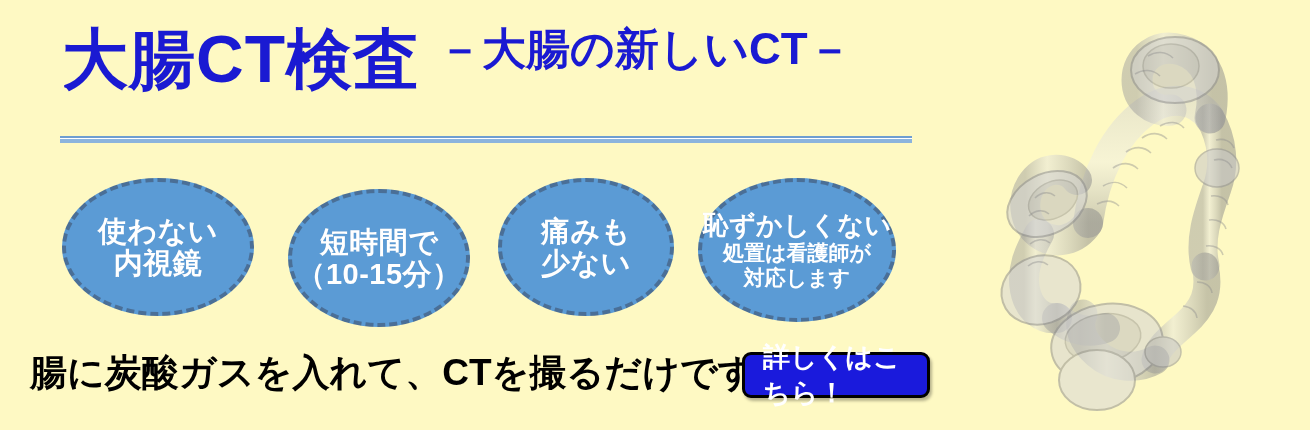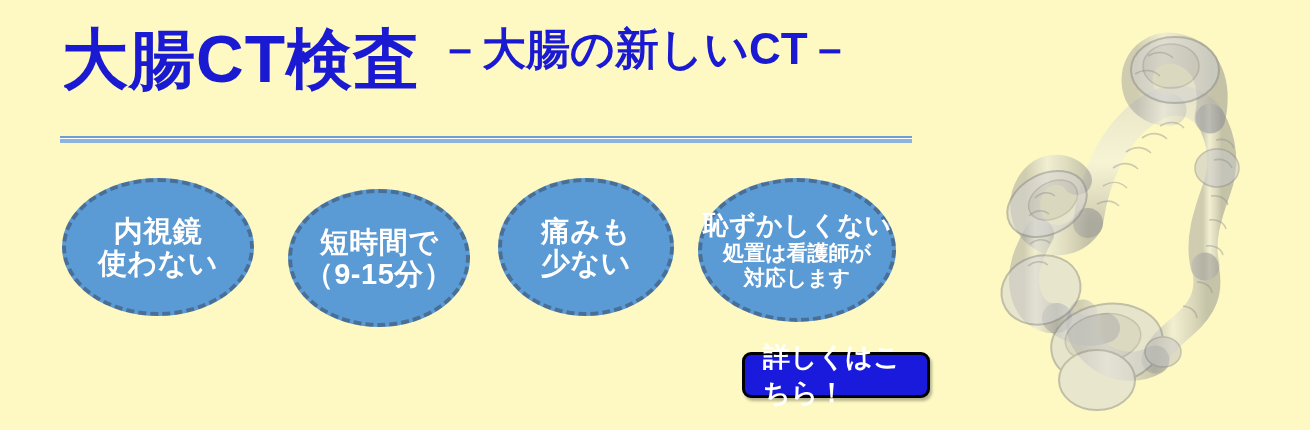"内視鏡" span.line-main { order: before "使わない" -> after "使わない" }
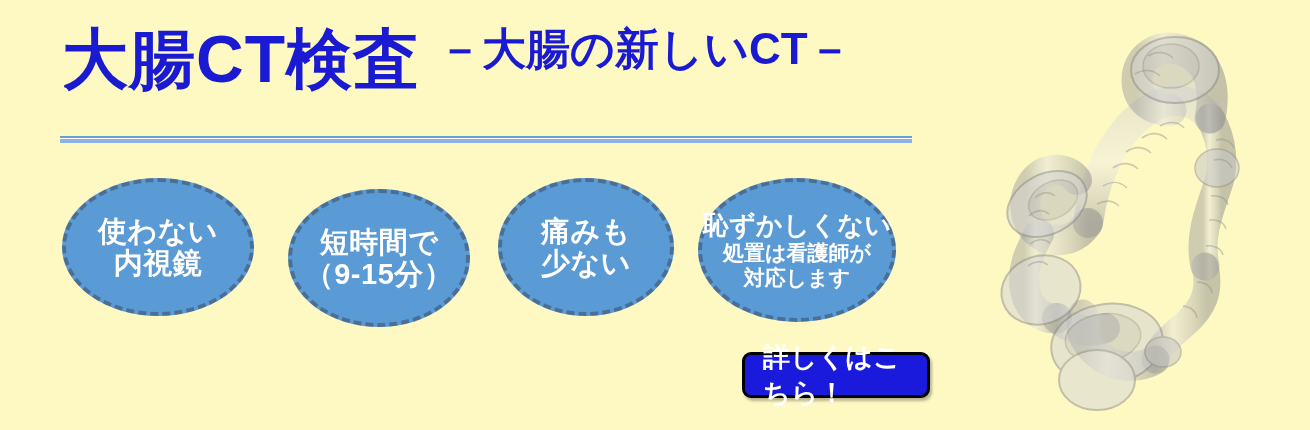"（9-15分）" span.line-main { text: 9-15 -> 10-15 }
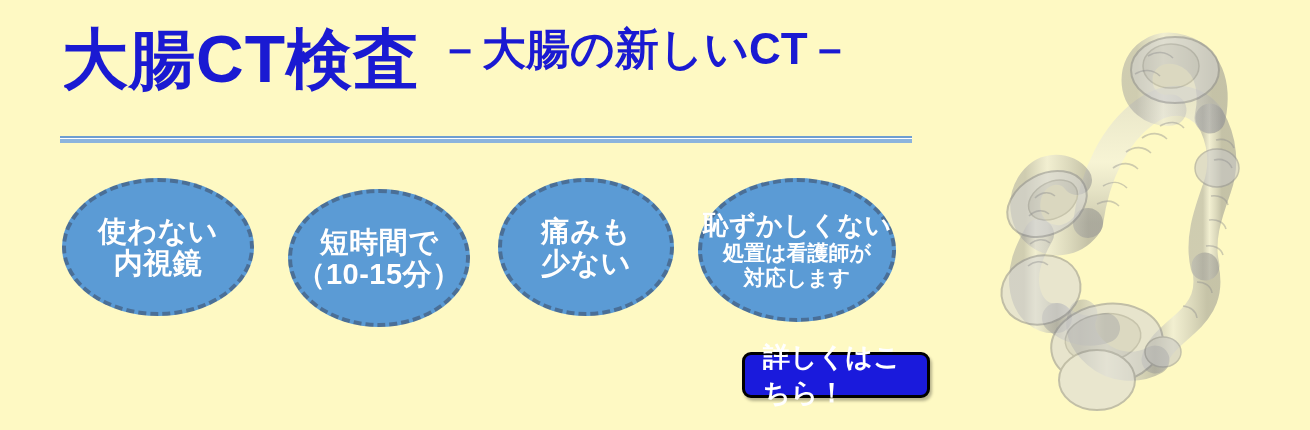"腸に炭酸ガスを入れて、CTを撮るだけです" div.tagline { html: none -> <div>腸に炭酸ガスを入れて、CTを撮るだけです</div> }
